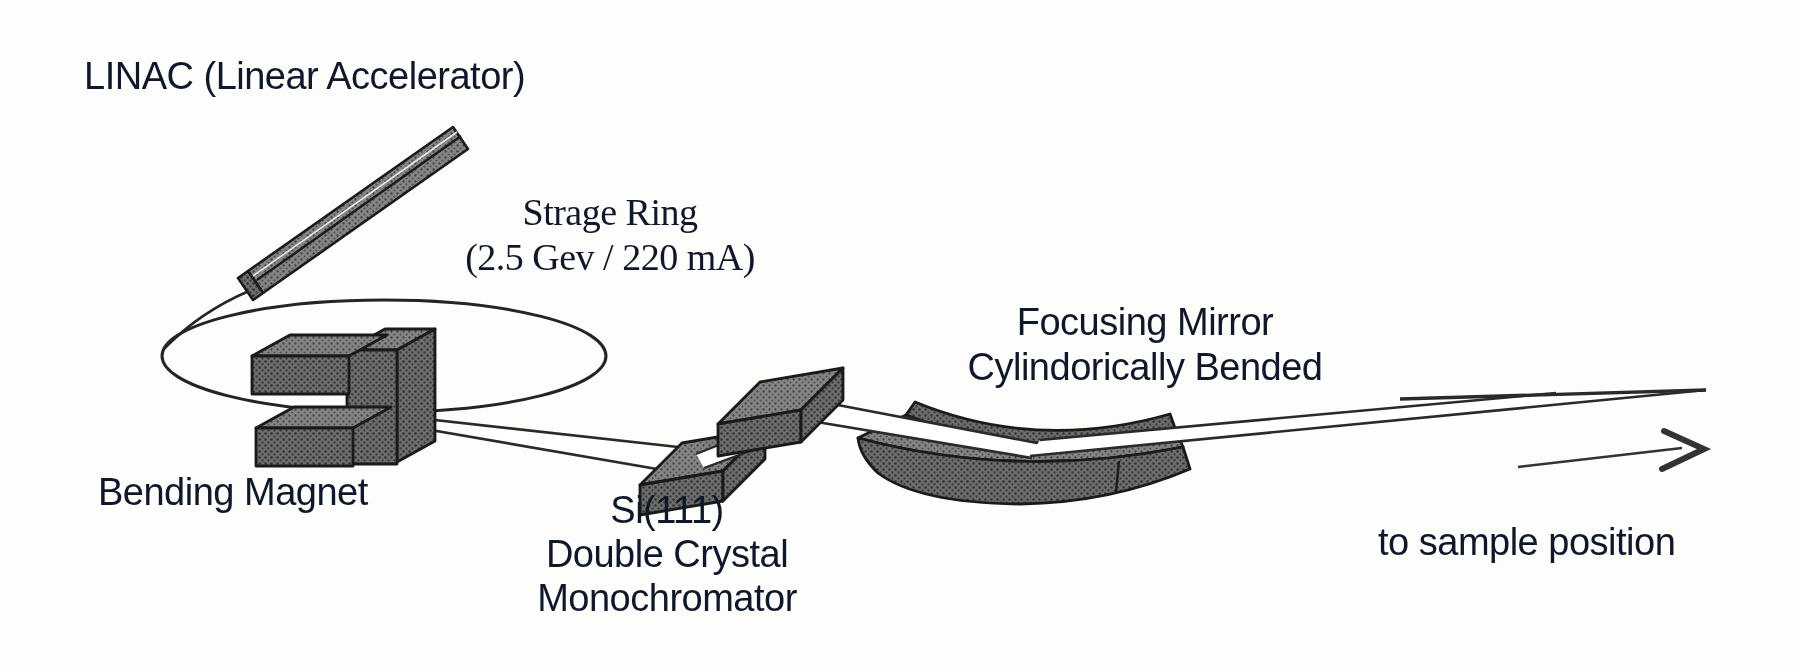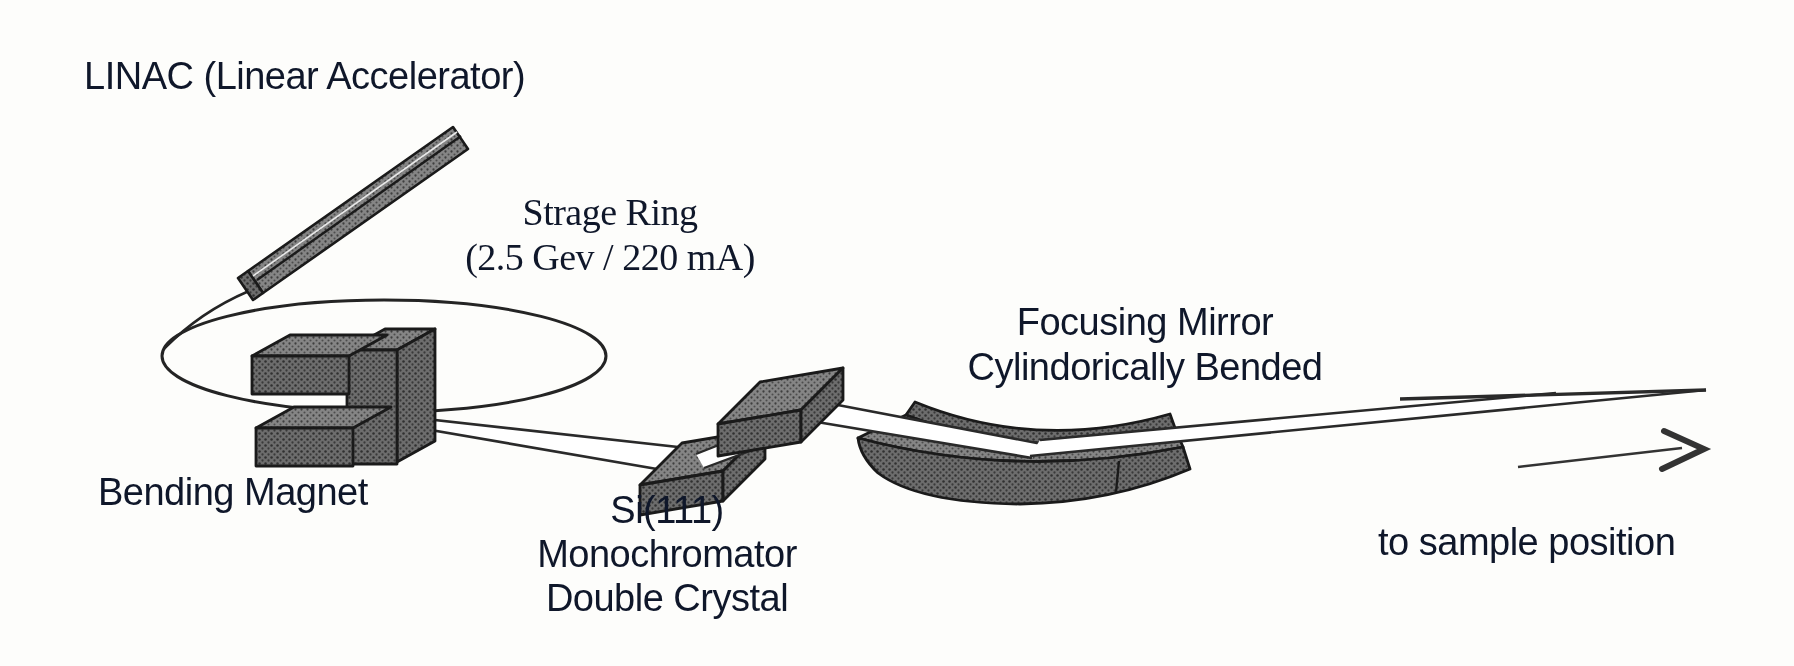"Monochromator" div { order: before "Double Crystal" -> after "Double Crystal" }
